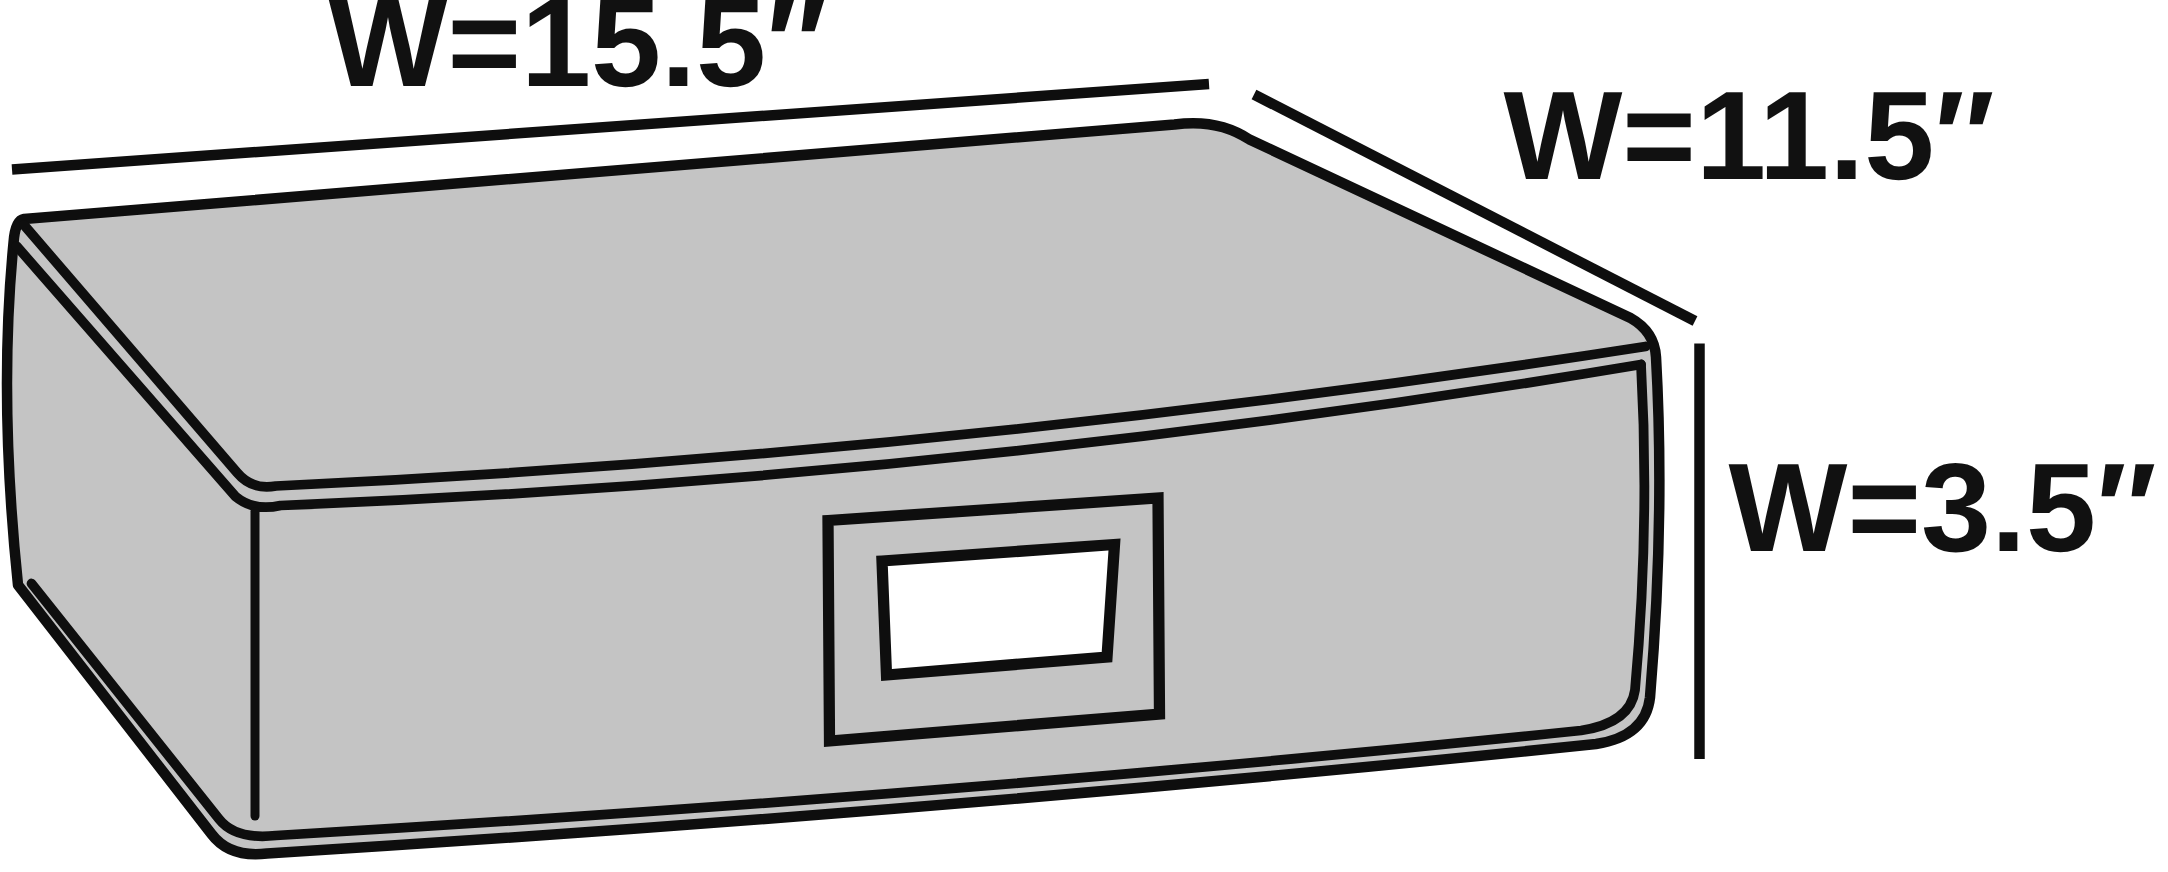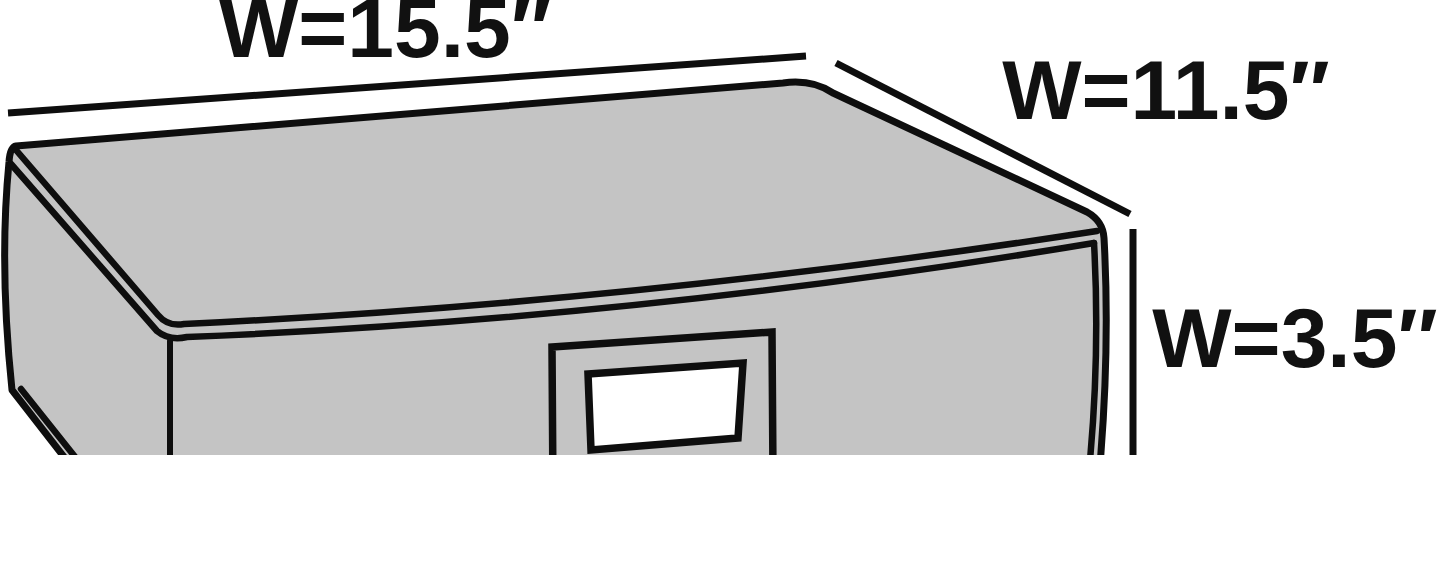"W=15.5″" .stage { height: 455px -> 581px }
